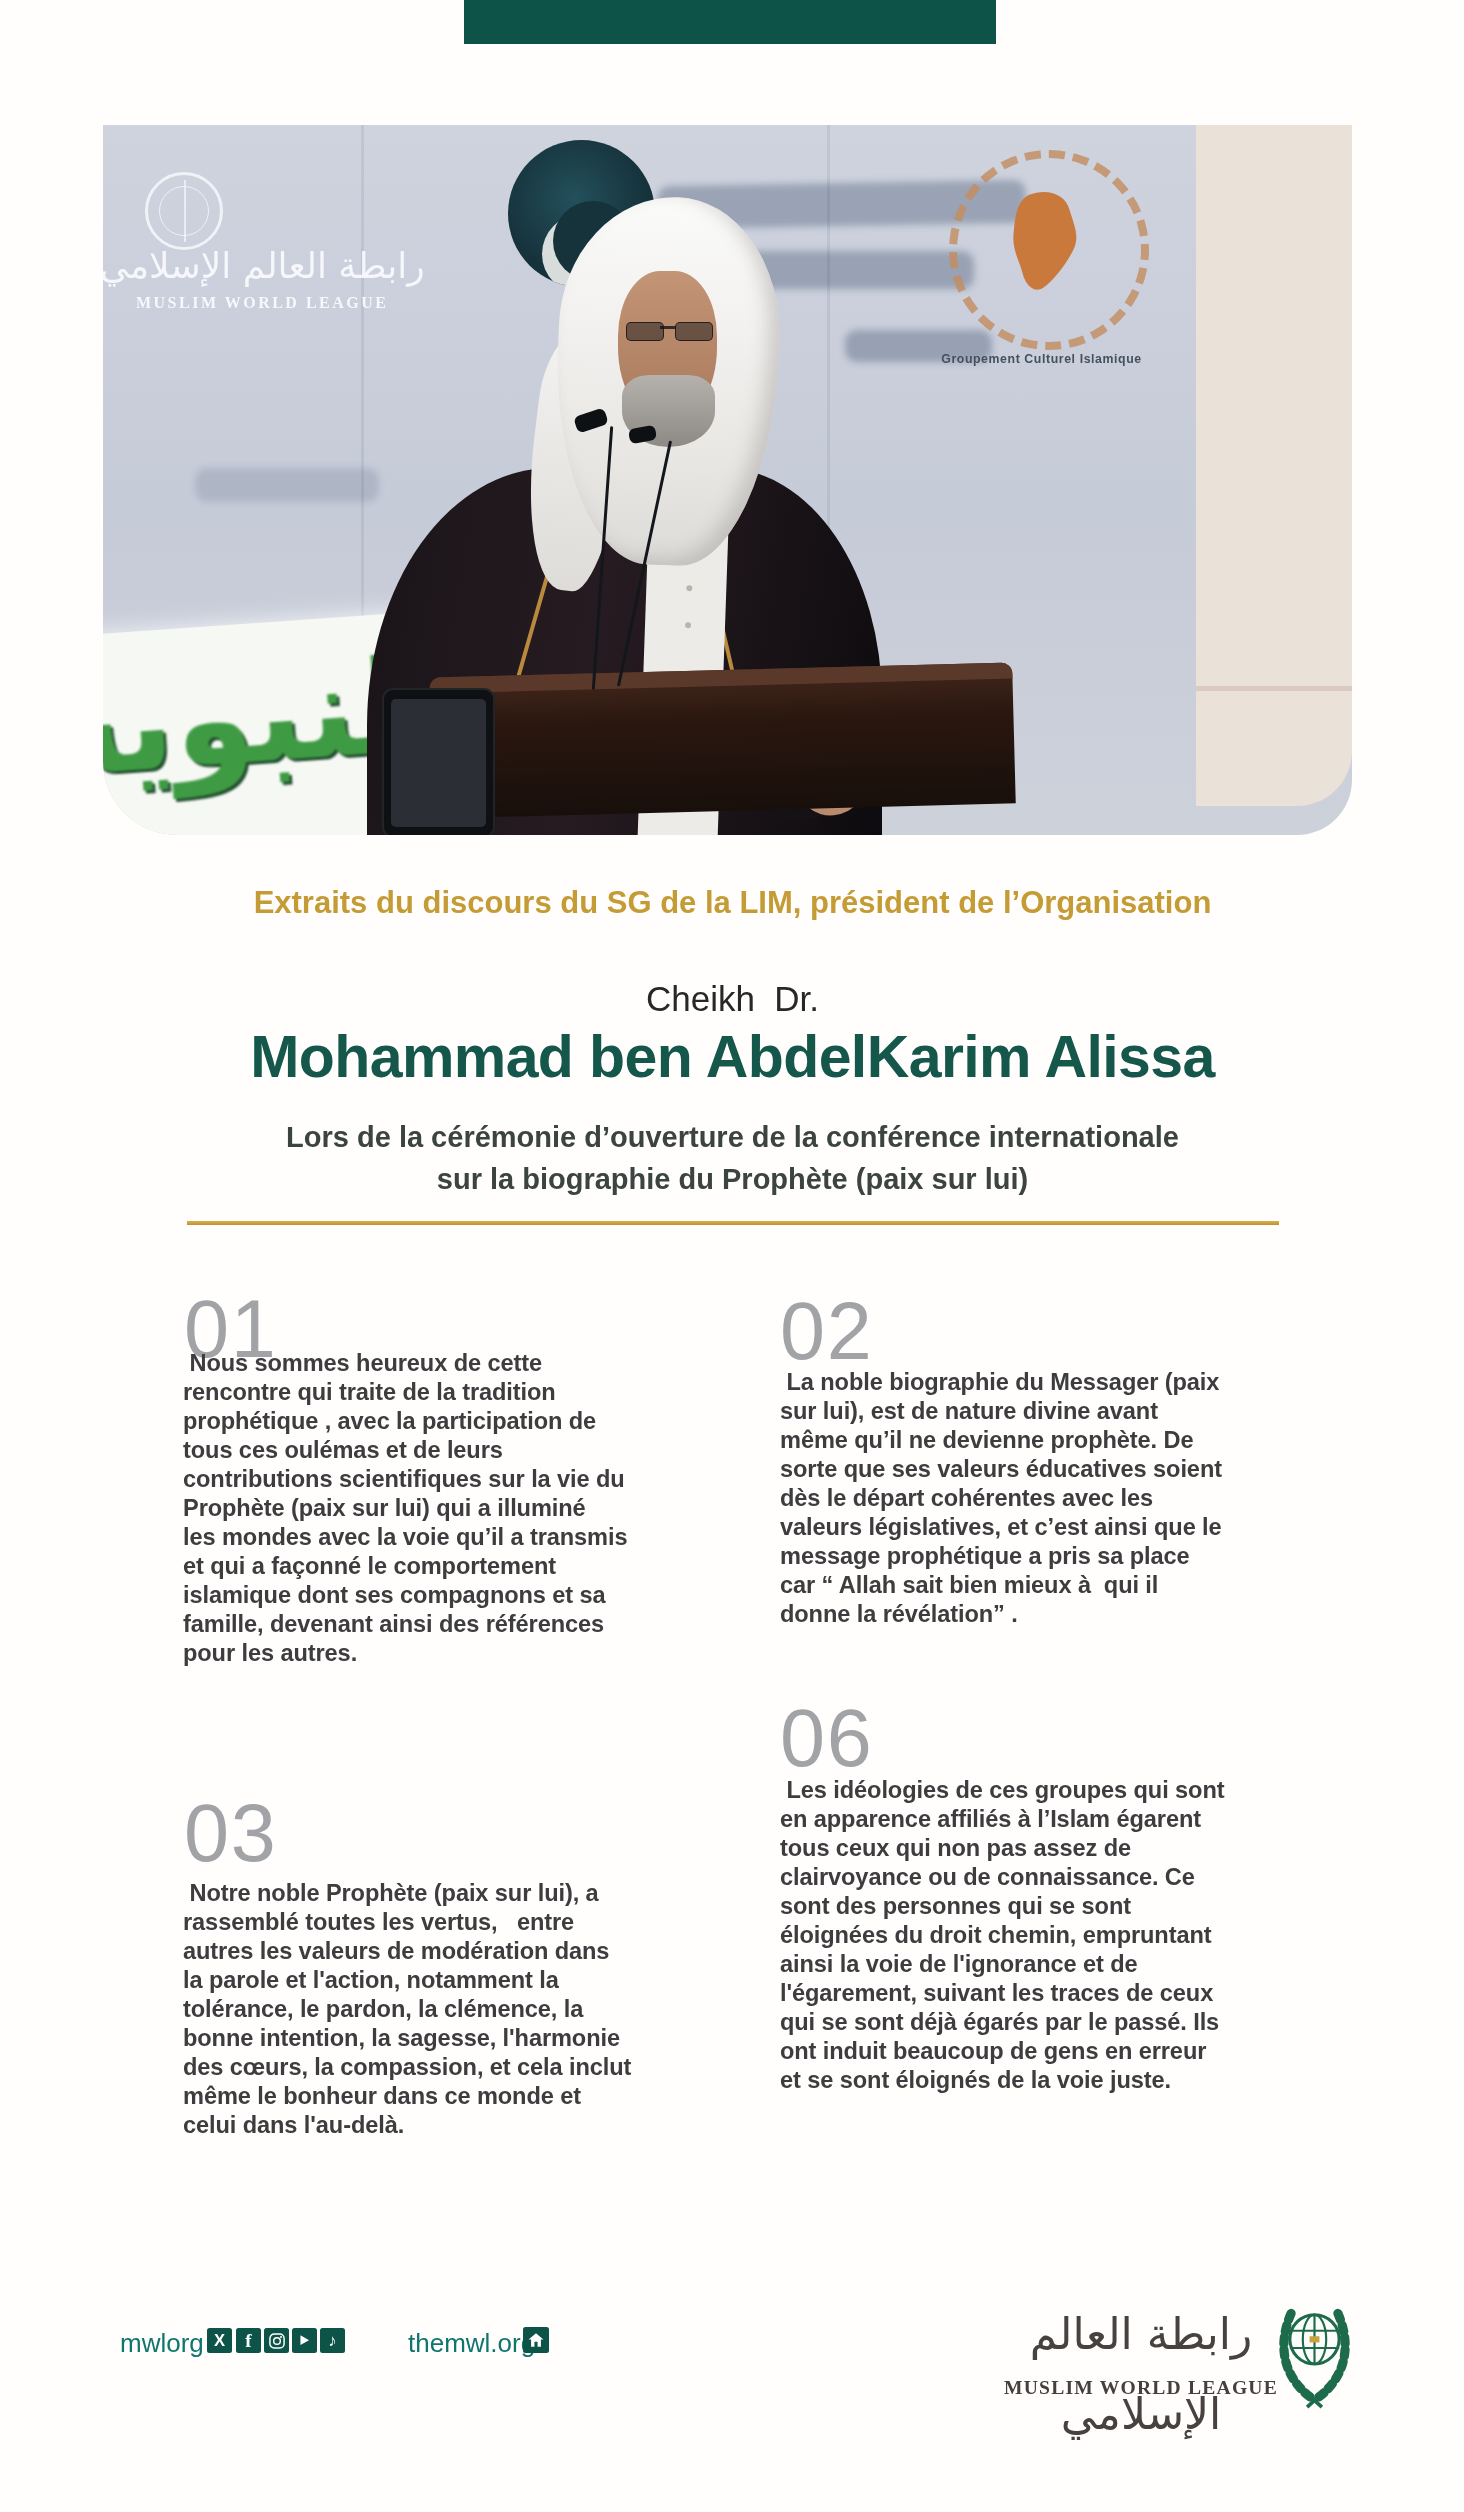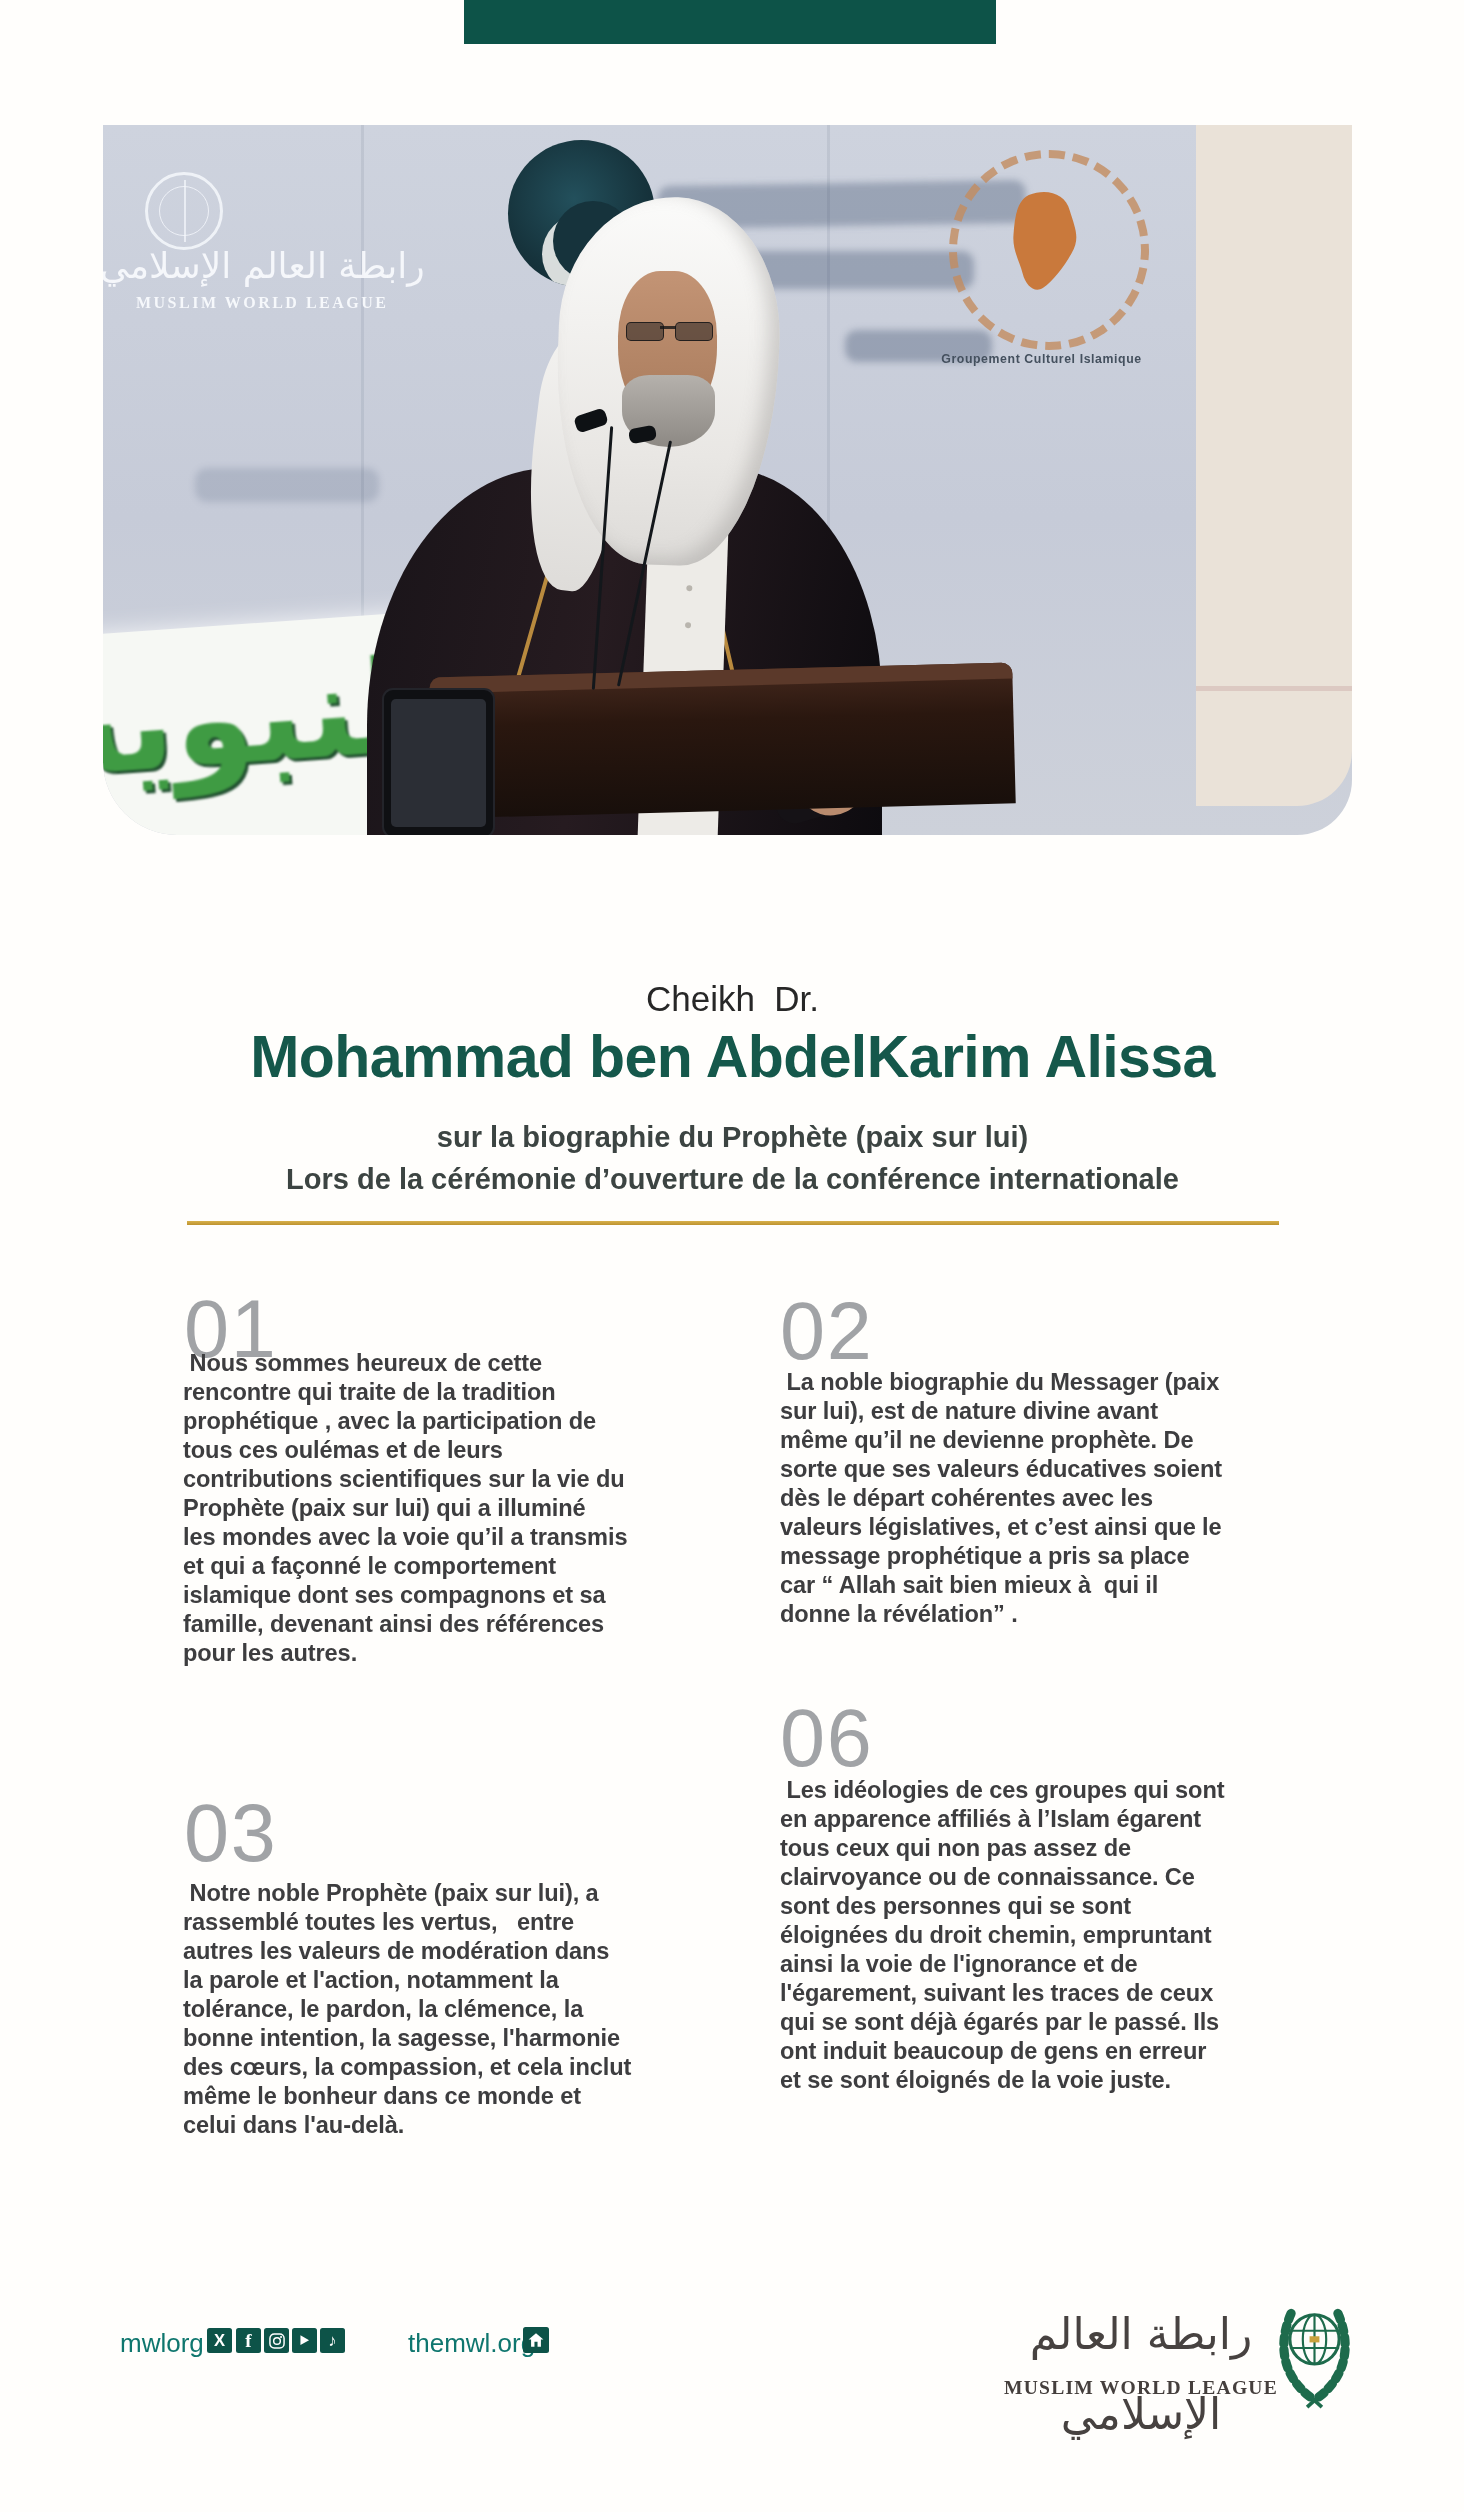"Extraits du discours du SG" div { html: none -> <div>Extraits du discours du SG de la LIM, président de l’Organisation</div> }
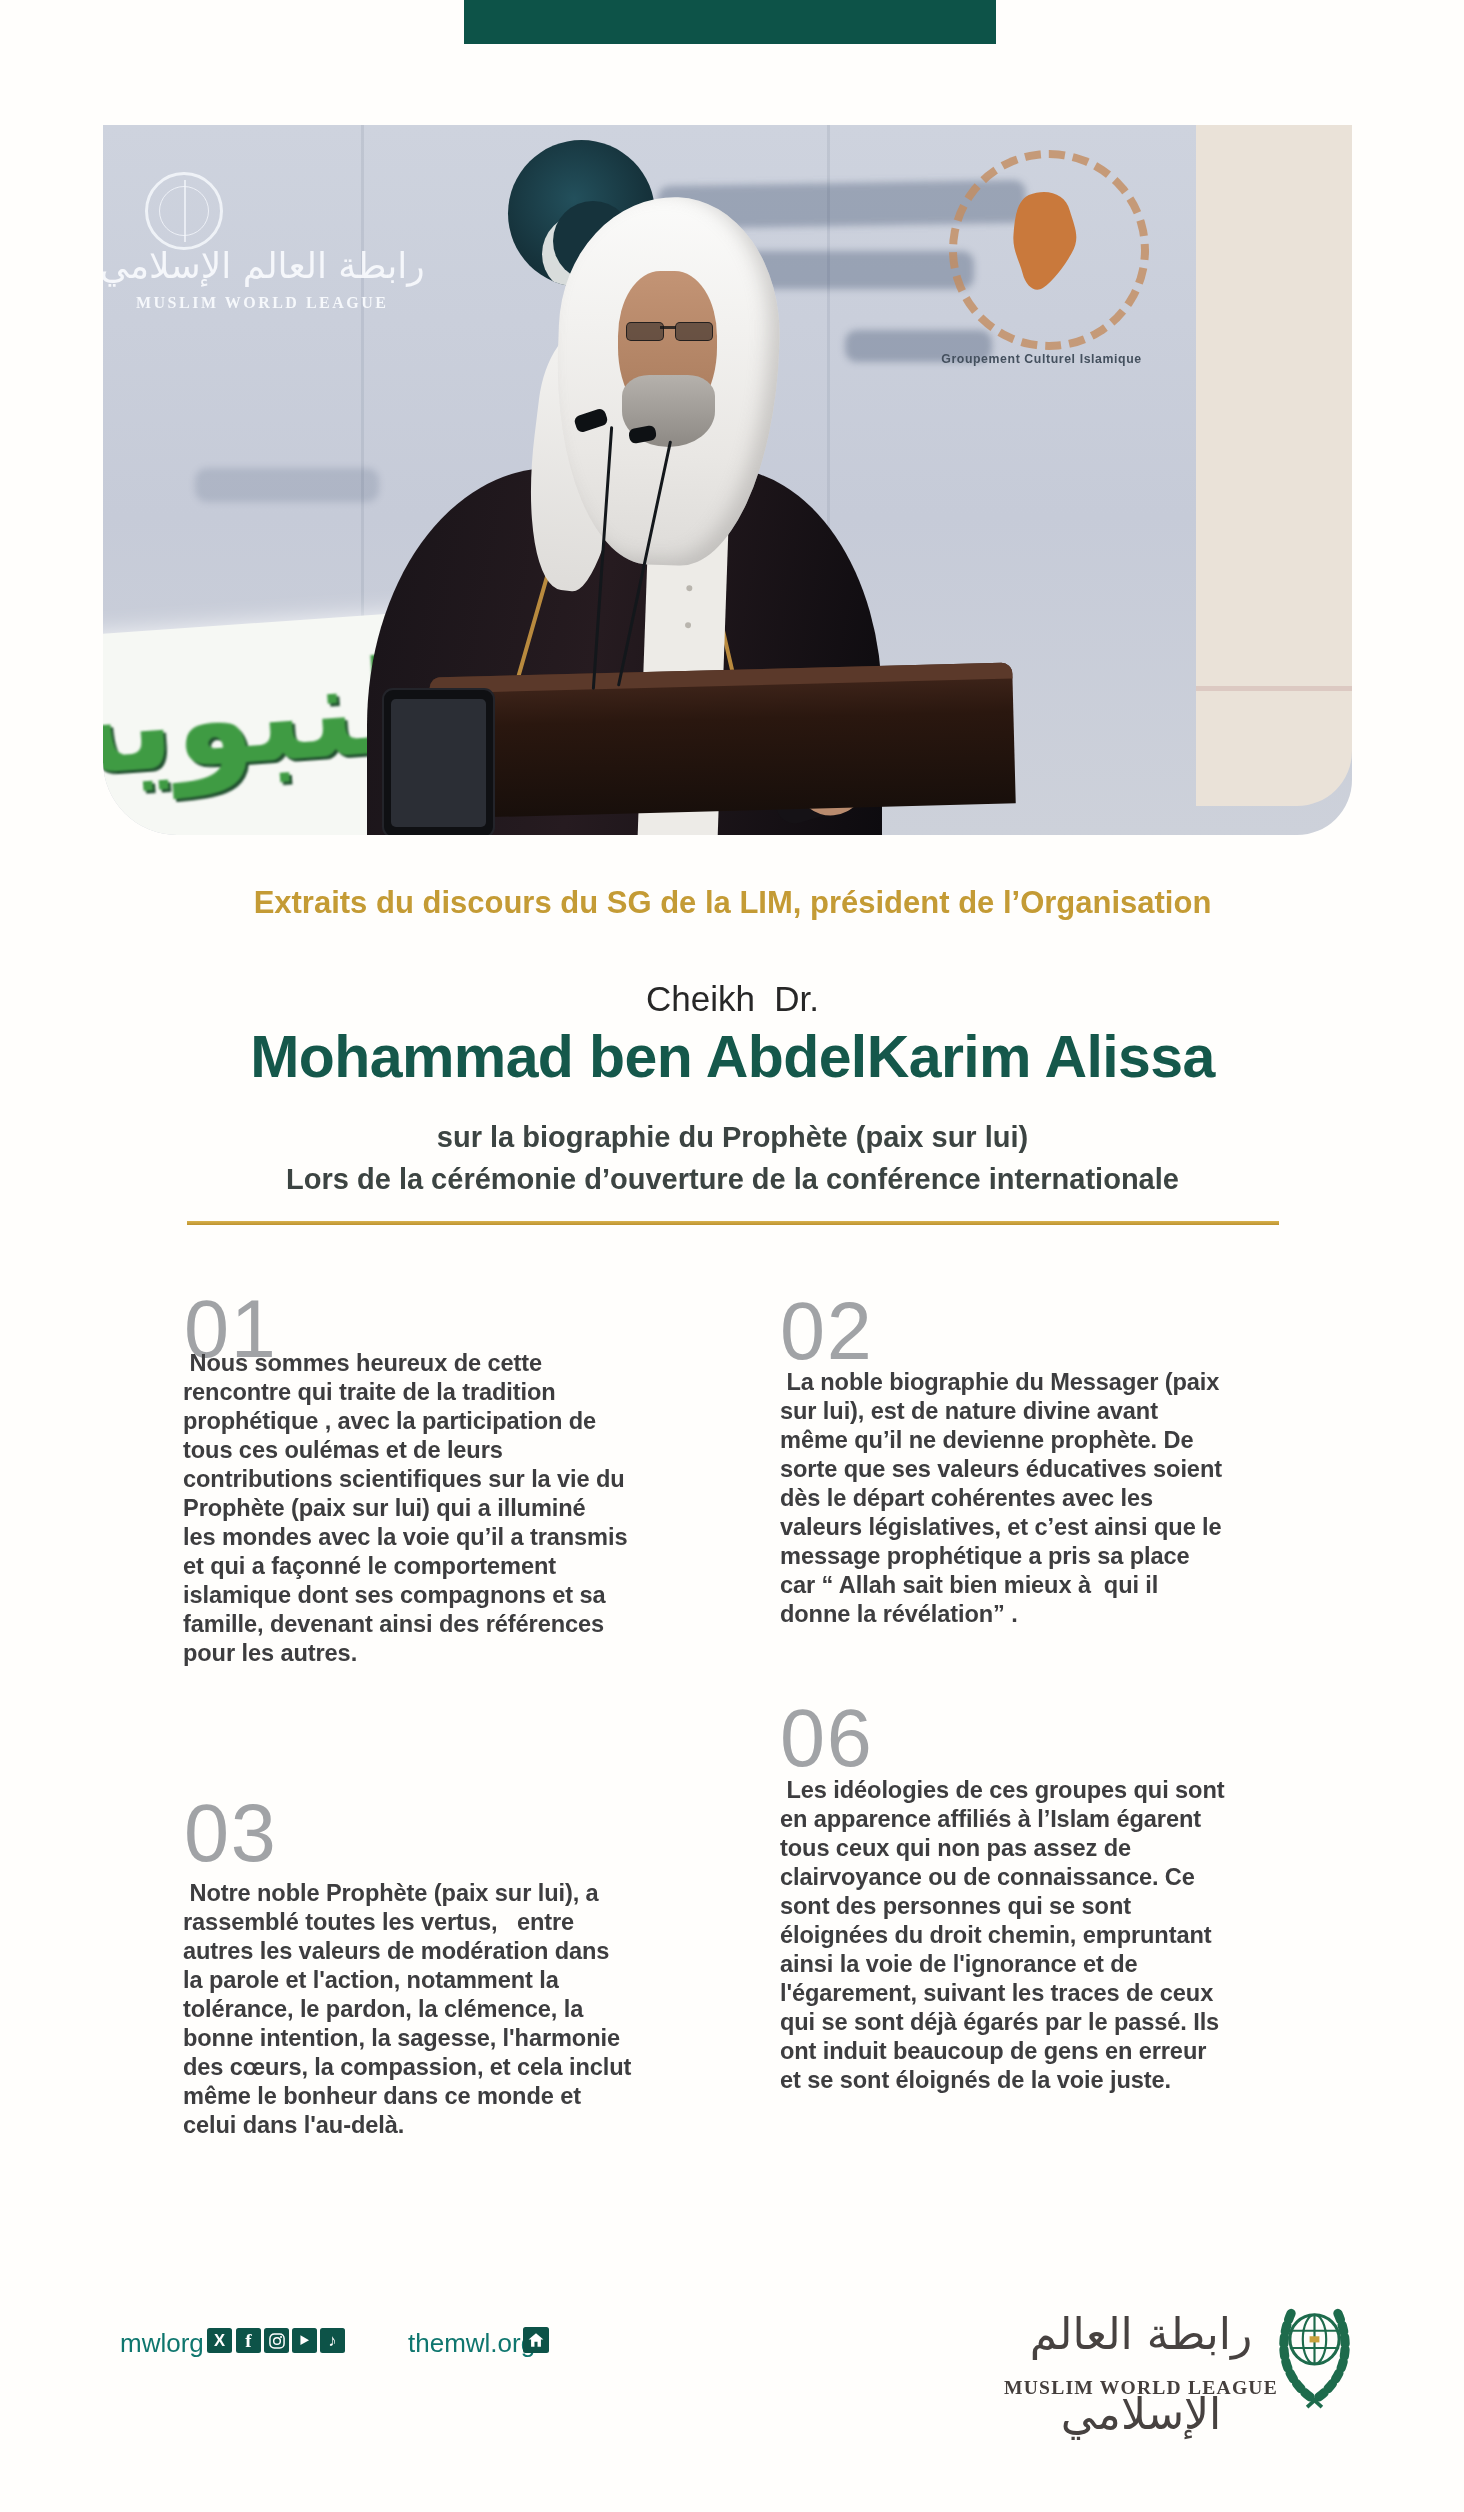"sur la biographie du Prophète" div { order: before "Lors de la cérémonie d’ouverture" -> after "Lors de la cérémonie d’ouverture" }
